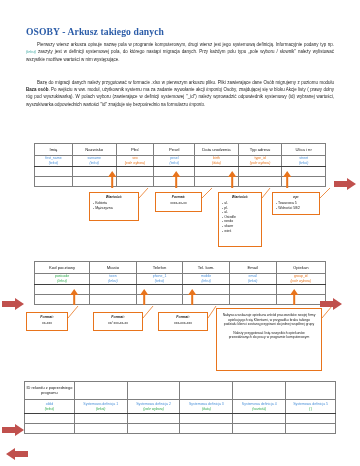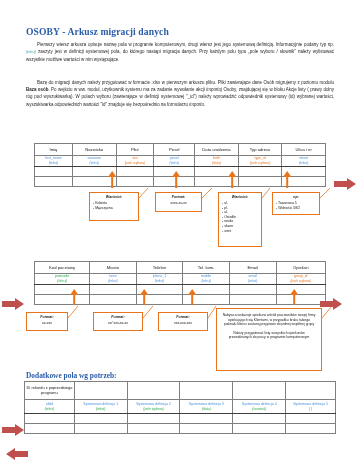"OSOBY - Arkusz migracji danych" h1.title { text: migracji -> takiego }
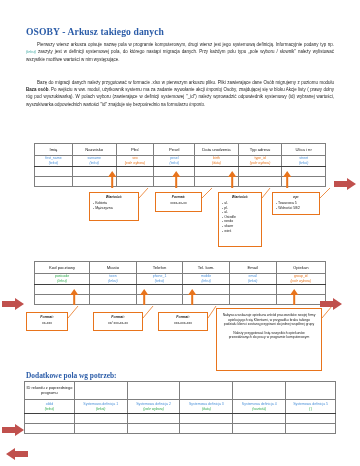"Dodatkowe pola wg potrzeb:" div.subtitle { html: <div>Dodatkowe pola wg potrzeb:</div> -> none }
